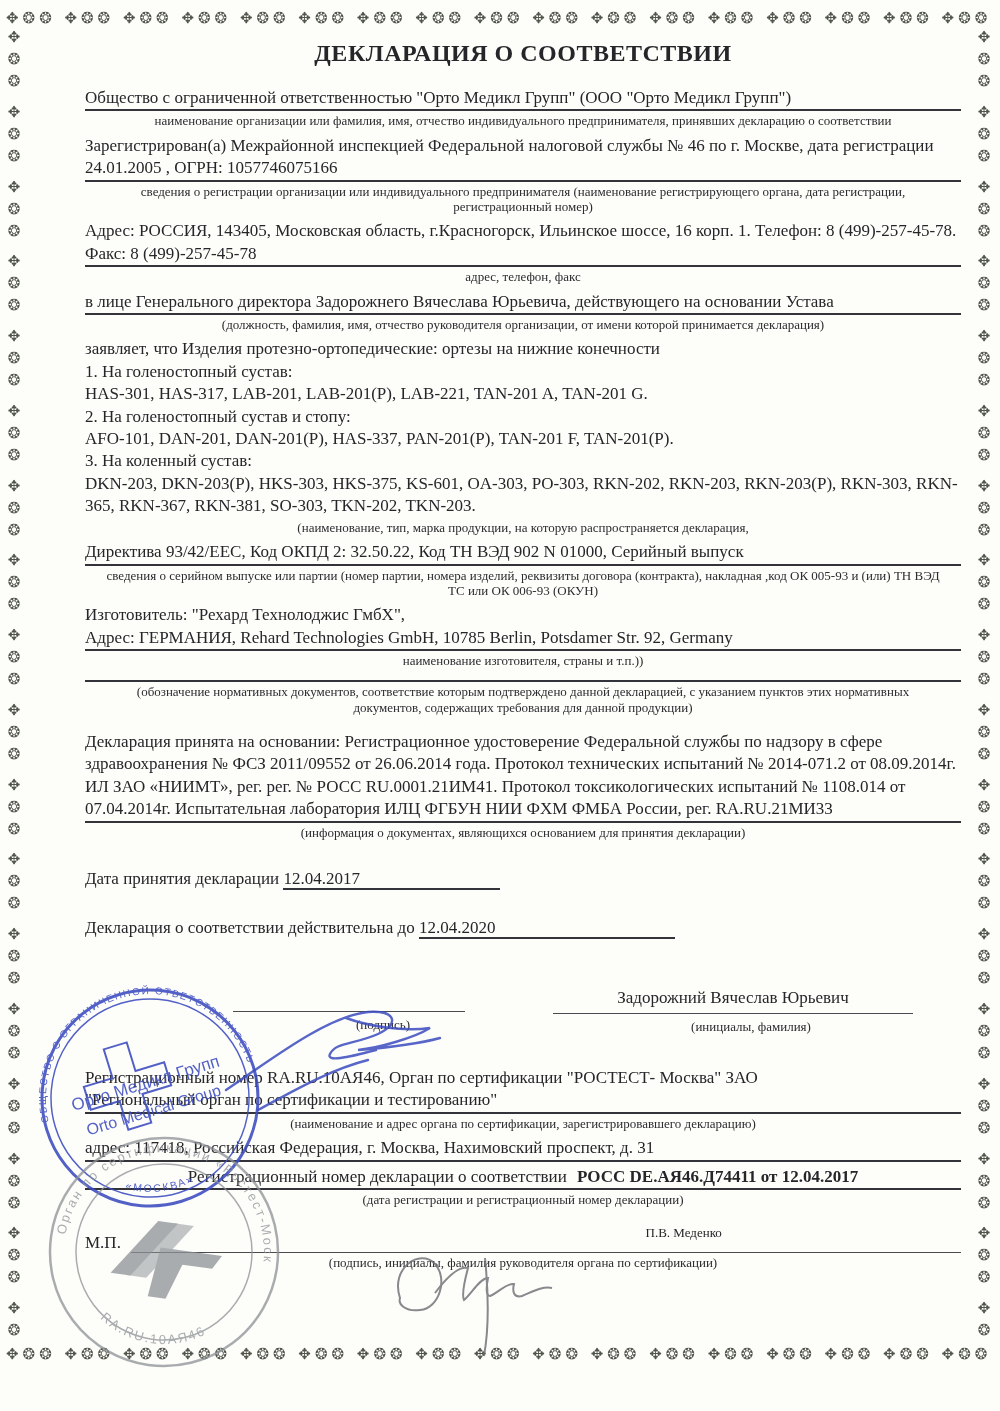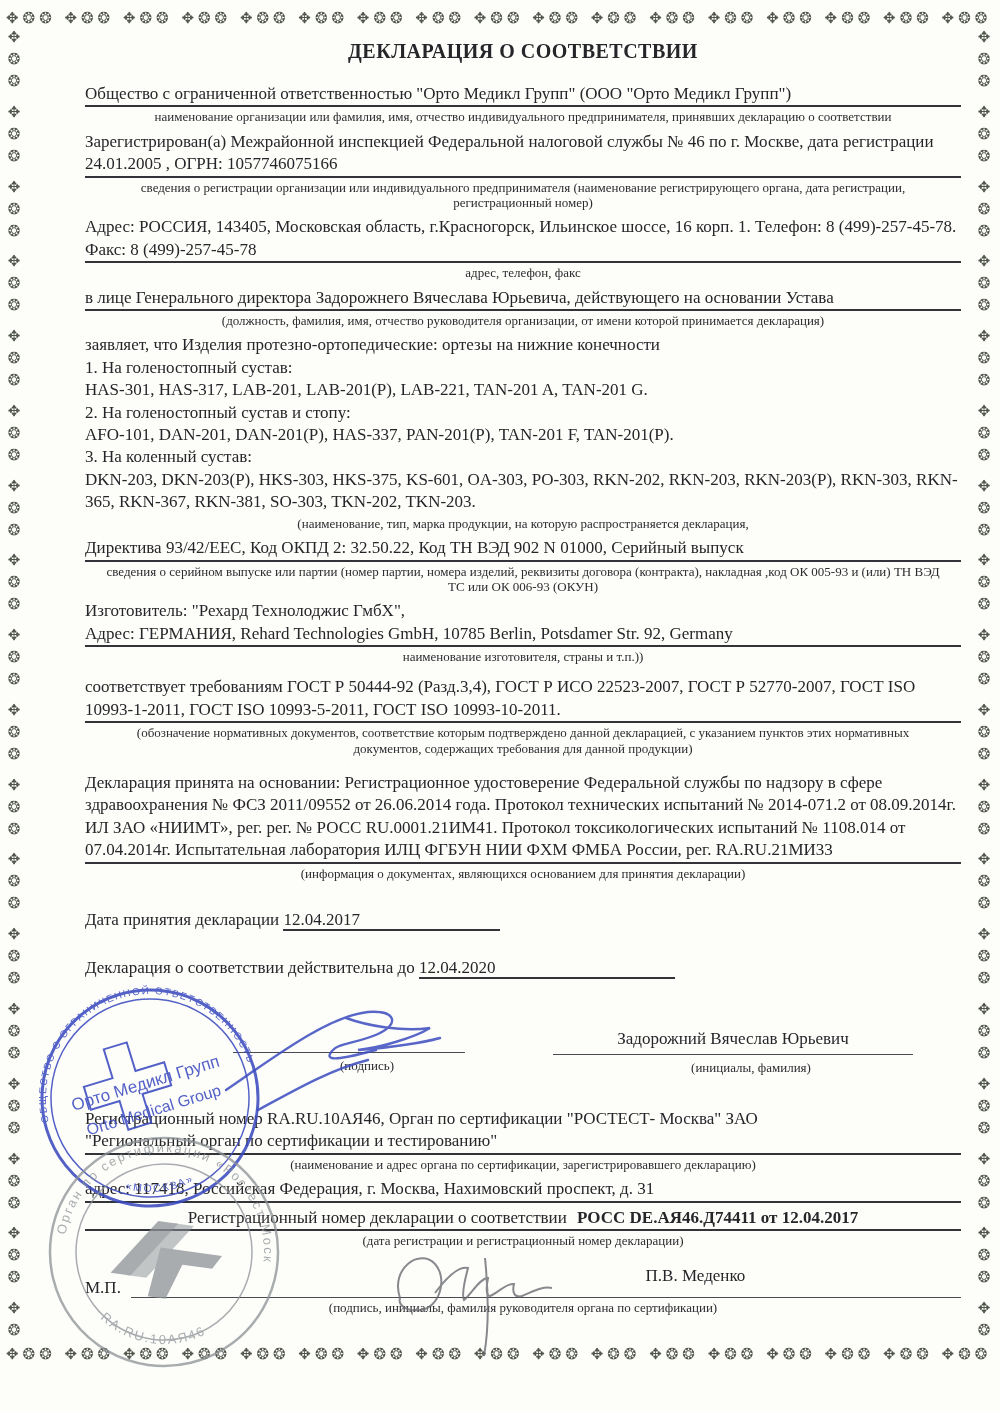"ДЕКЛАРАЦИЯ О СООТВЕТСТВИИ" .title { font-size: 20px -> 24px }
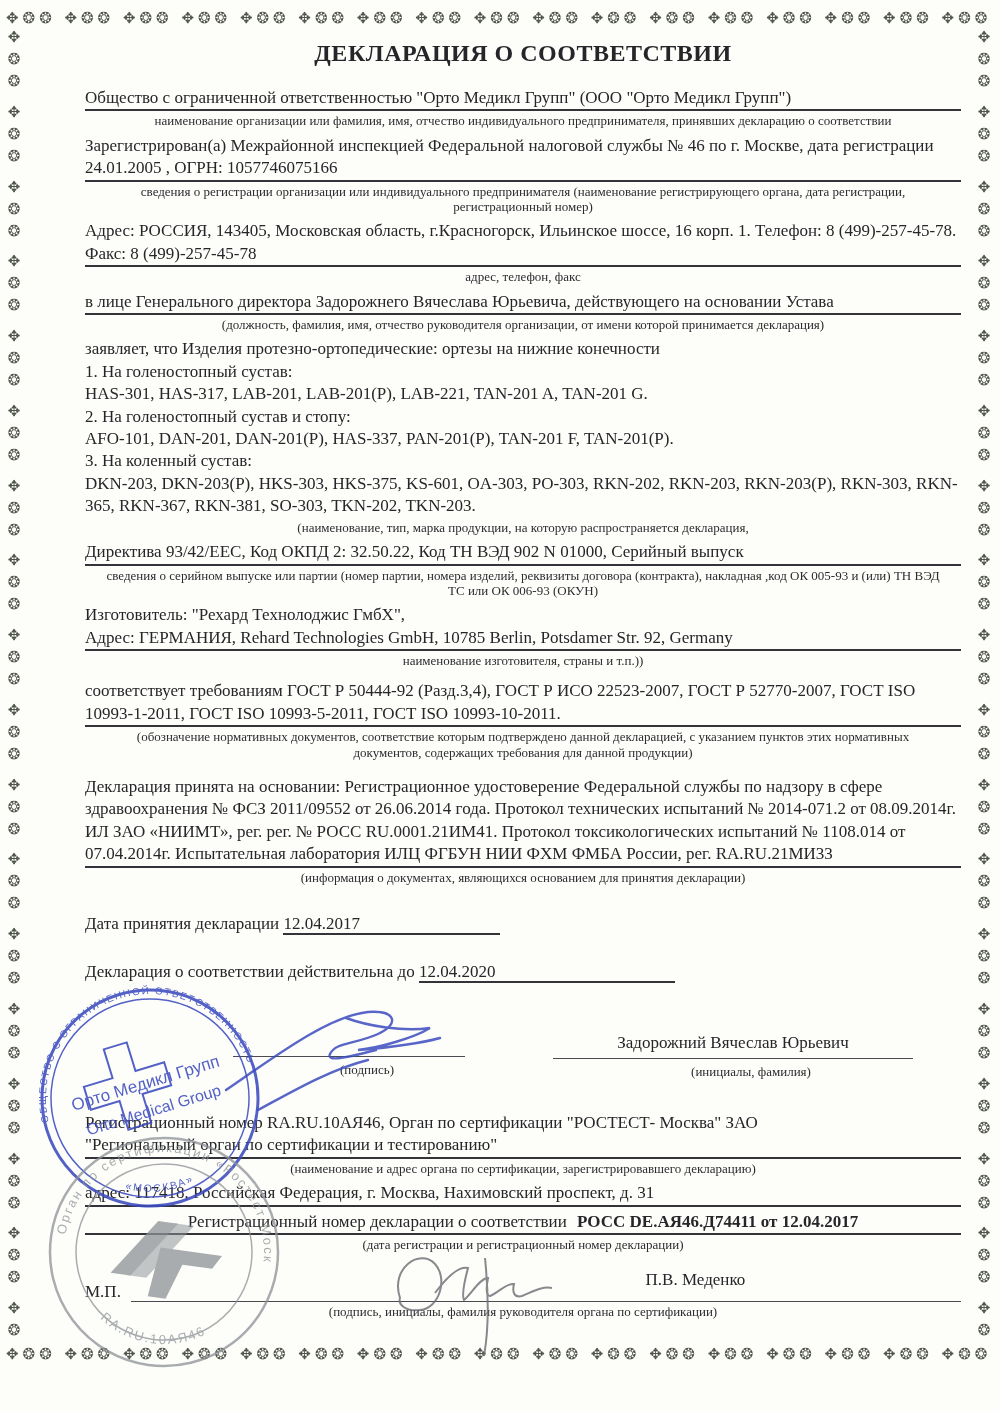"соответствует требованиям ГОСТ Р" div.t { html: <div>соответствует требованиям ГОСТ Р 50444-92 (Разд.3,4), ГОСТ Р ИСО 22523-2007, ГОСТ Р 52770-2007, ГОСТ ISO 10993-1-2011, ГОСТ ISO 10993-5-2011, ГОСТ ISO 10993-10-2011.</div> -> none }
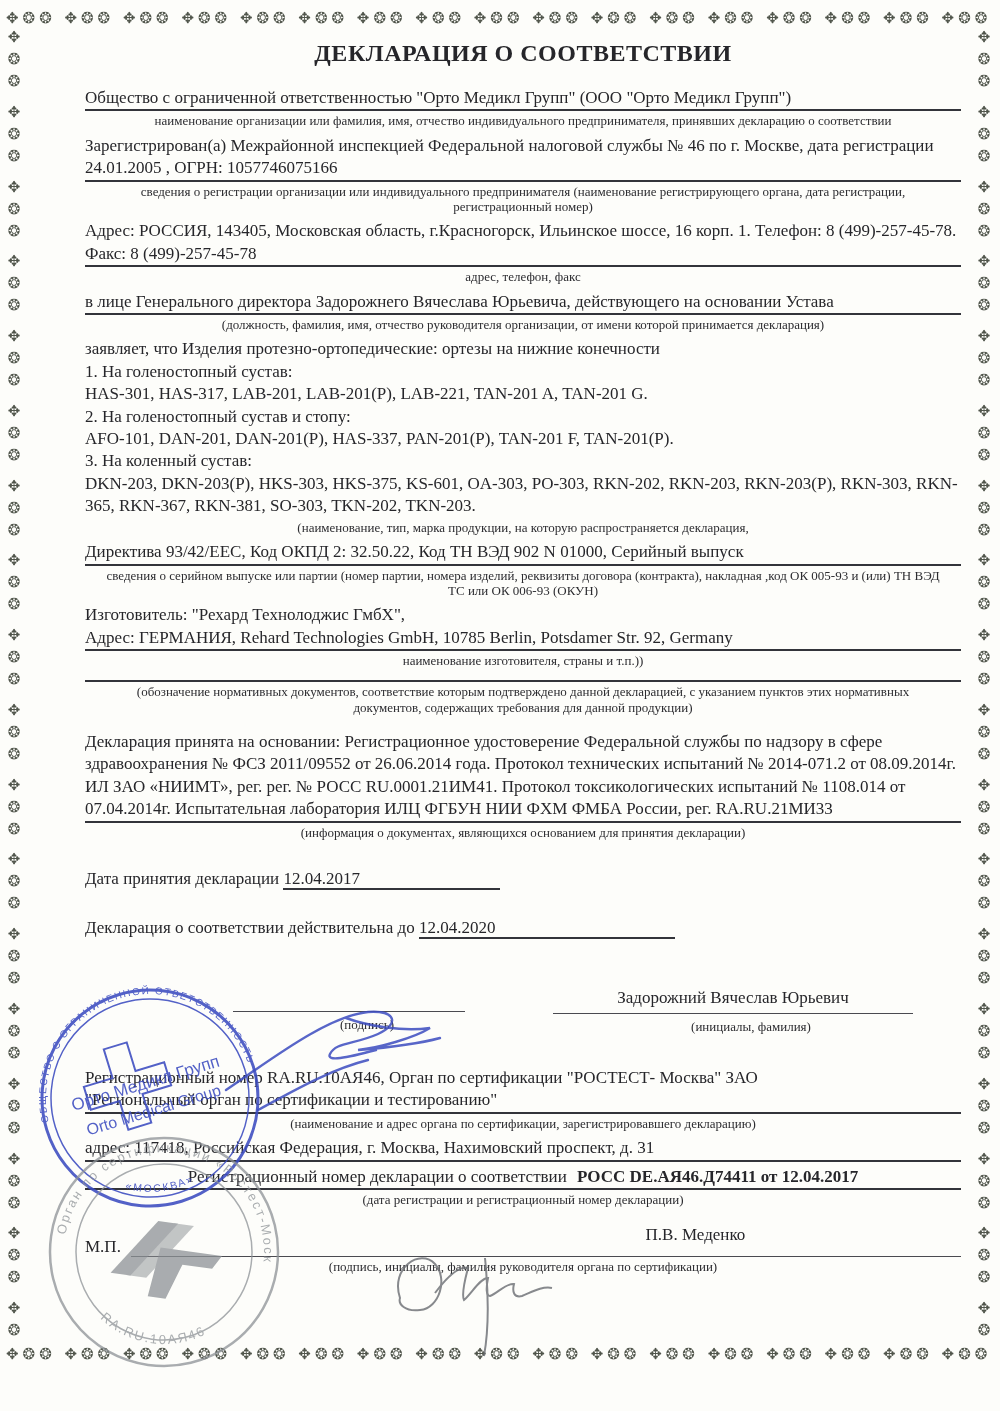"(подпись)" .sig-cap-left { left: 148px -> 164px }
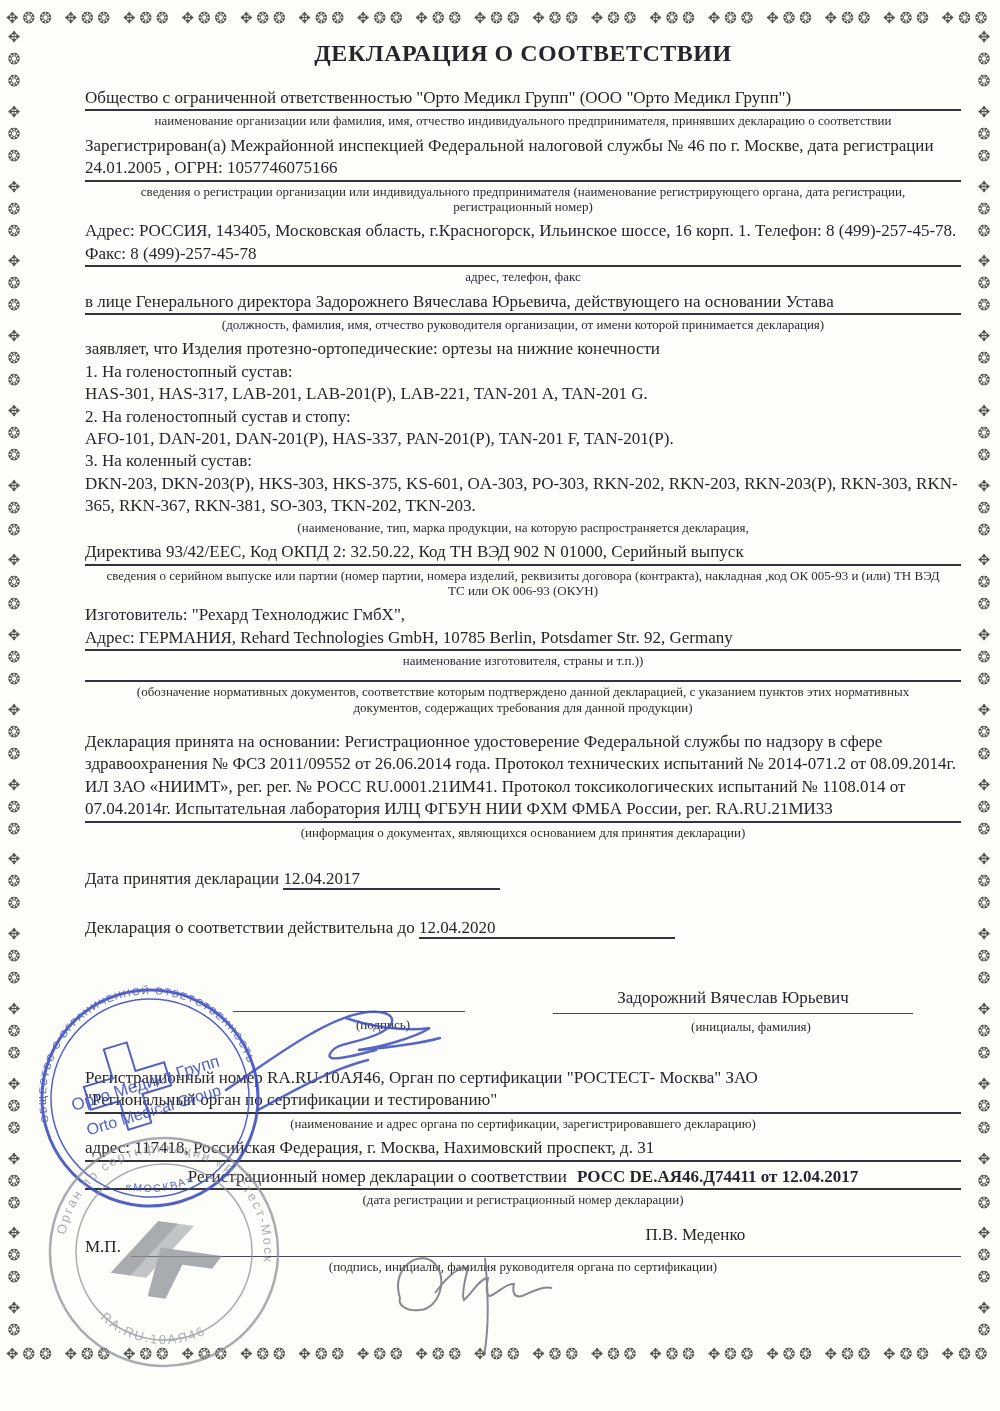"П.В. Меденко" .mp-name { font-size: 17px -> 13px }
